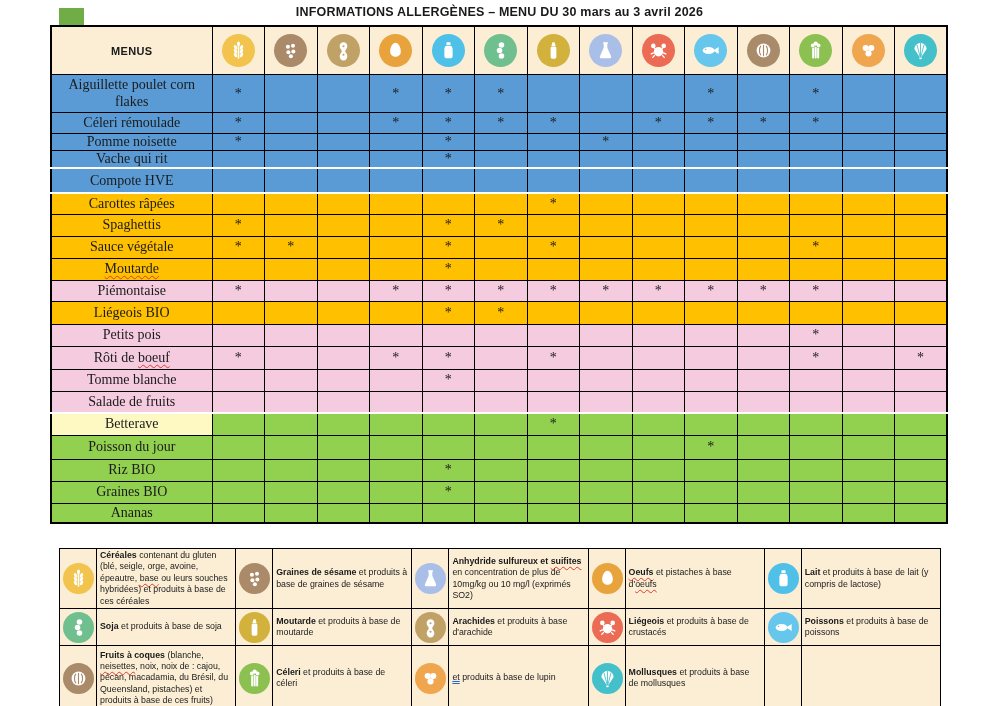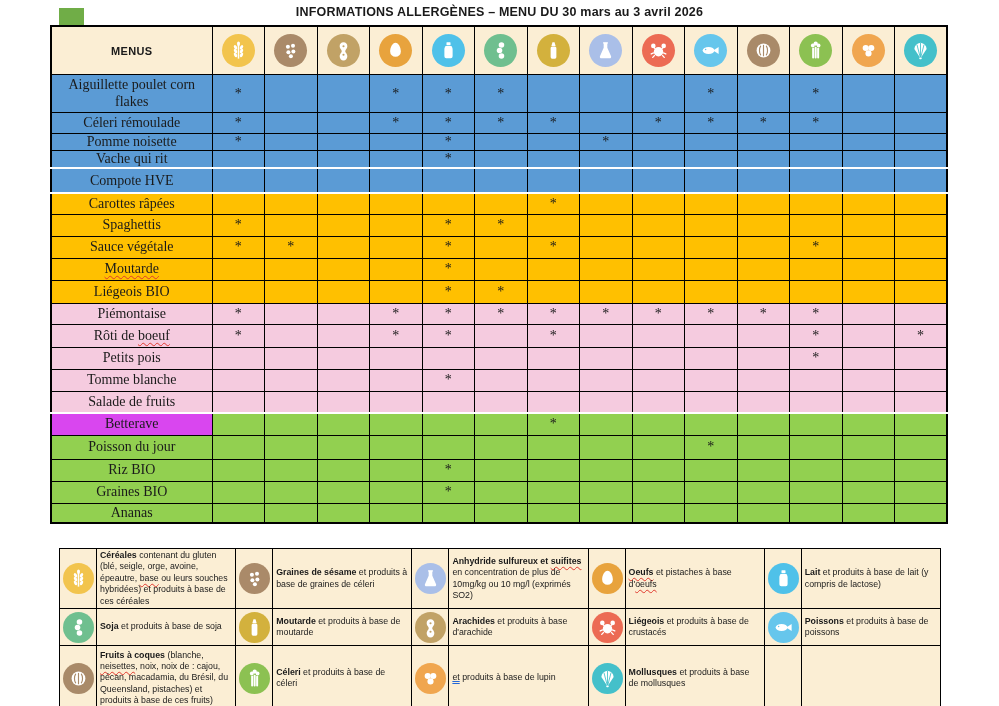"Liégeois BIO" tr { order: before "Piémontaise" -> after "Piémontaise" }
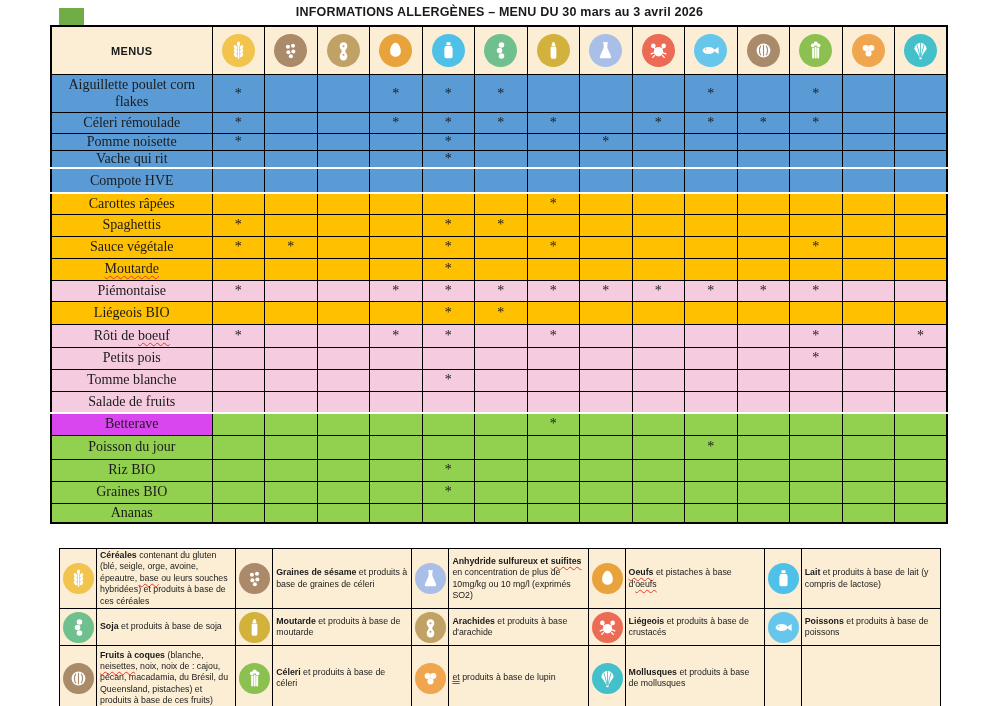"Rôti de boeuf" tr { order: before "Petits pois" -> after "Petits pois" }
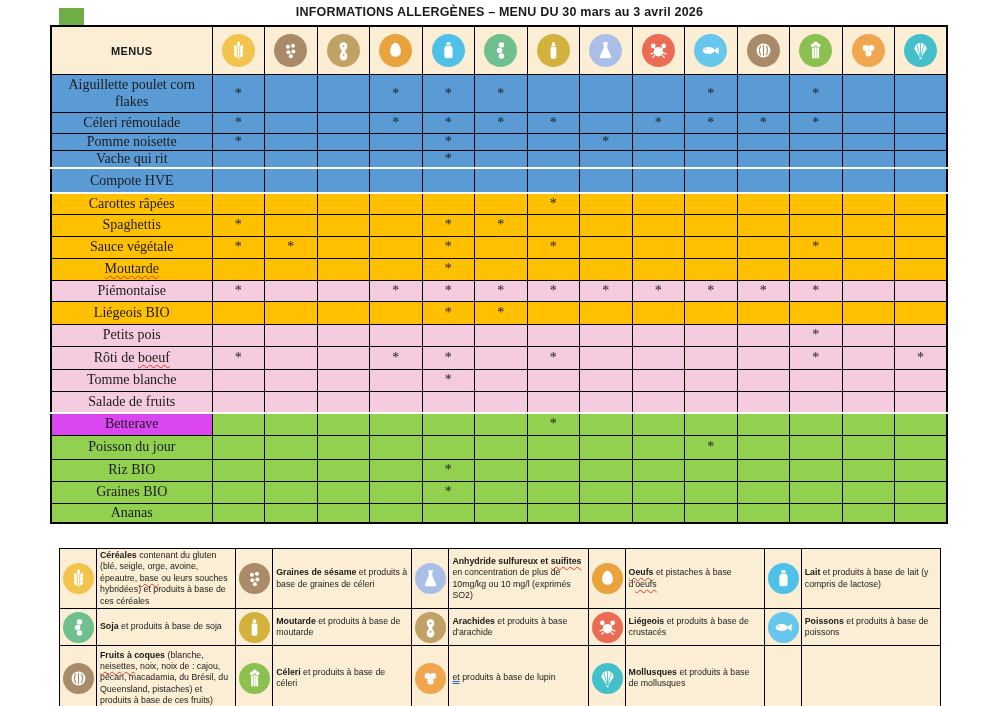"Betterave" td.mlabel { background: #d946ef -> #fef9c3 }
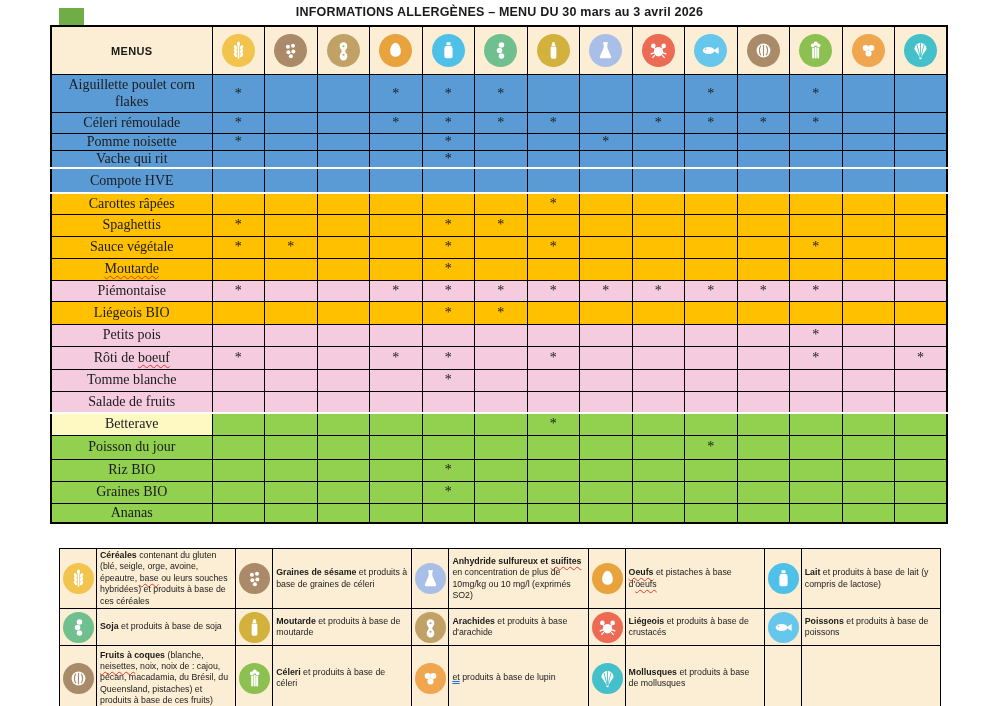"et produits à base de graines" span { text: céleri -> sésame }
